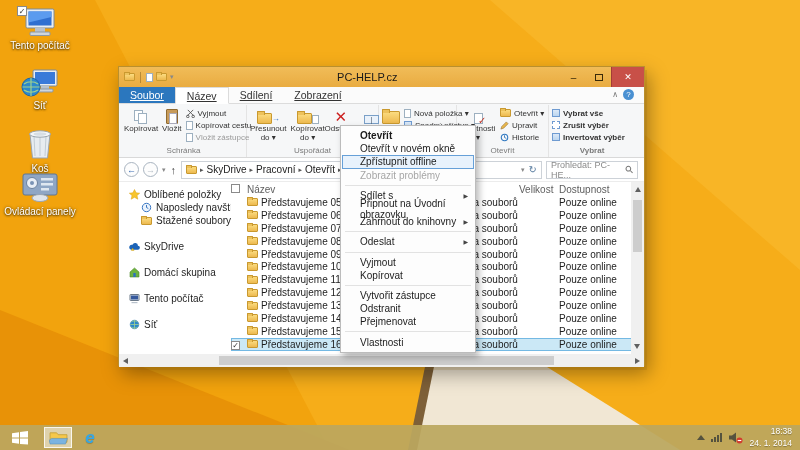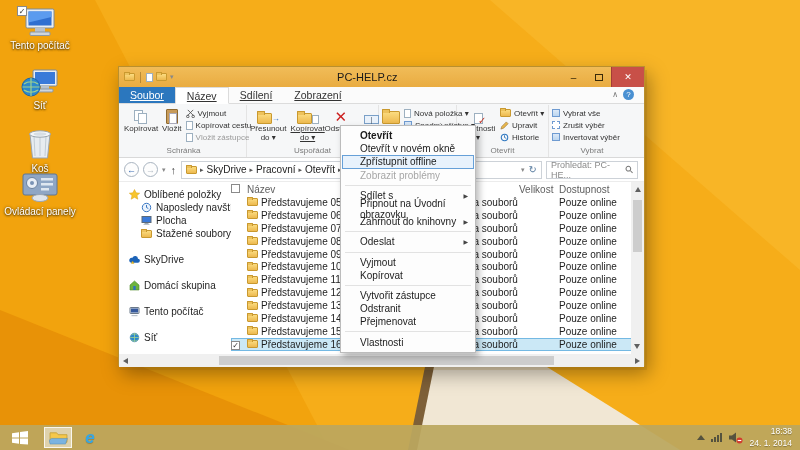"Vybrat vše" div.grp { font-weight: none -> bold }
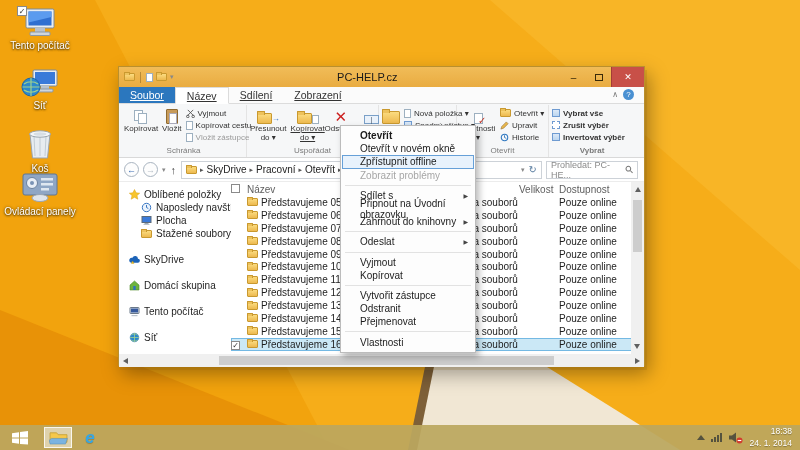"Kopírovat do ▾" div.bigbtn { text-decoration: underline -> none }
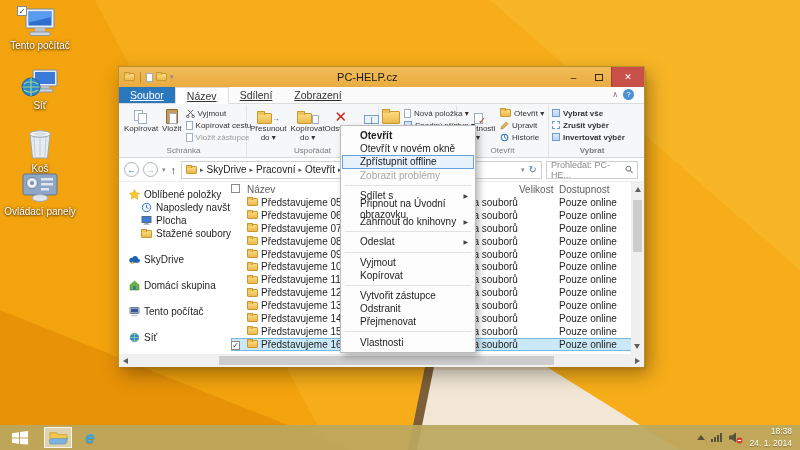"Plocha" div.nrow { html: <div> <span> <svg> <rect></rect> <rect></rect> <rect></rect> </svg> </span> <span>Plocha</span> </div> -> none }
